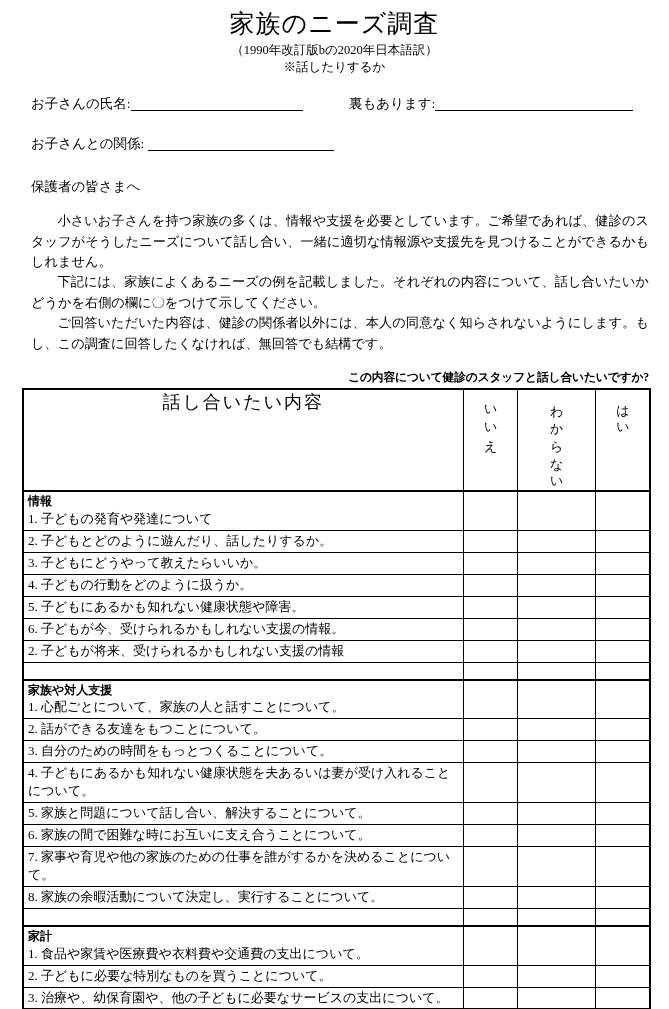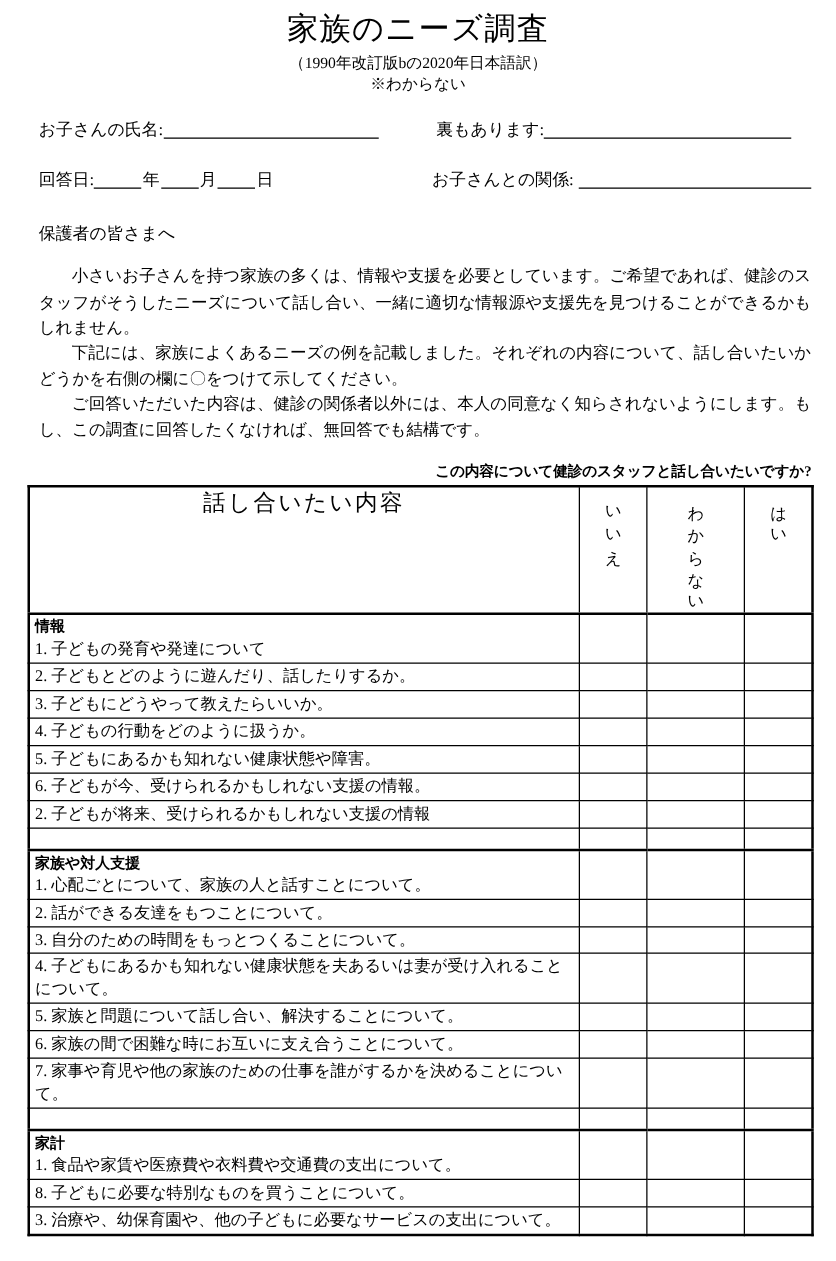"※わからない" p.doc-note { text: わからない -> 話したりするか }
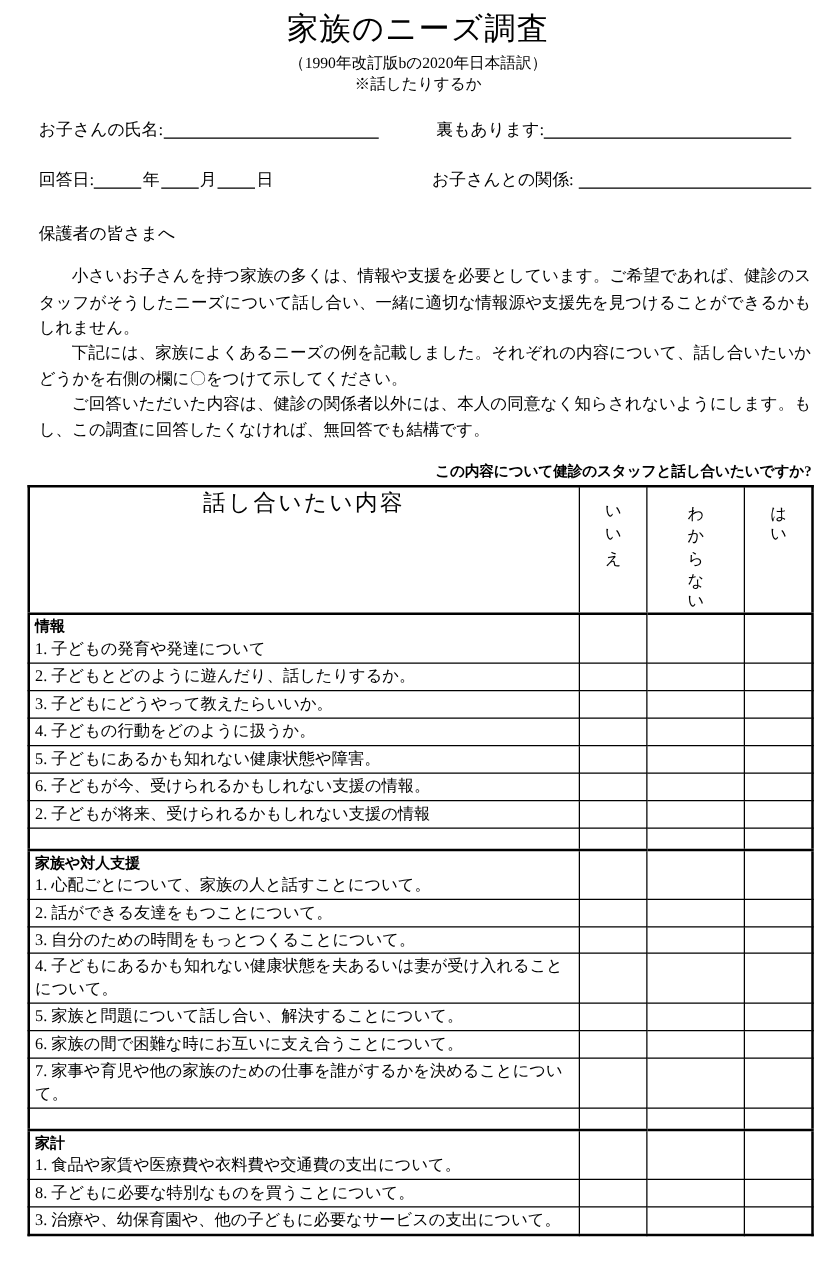"回答日:" div.form-cell { html: <div> <div> <span>回答日:</span> <span></span> <span>年</span> <span></span> <span>月</span> <span></span> <span>日</span> </div> </div> -> none }
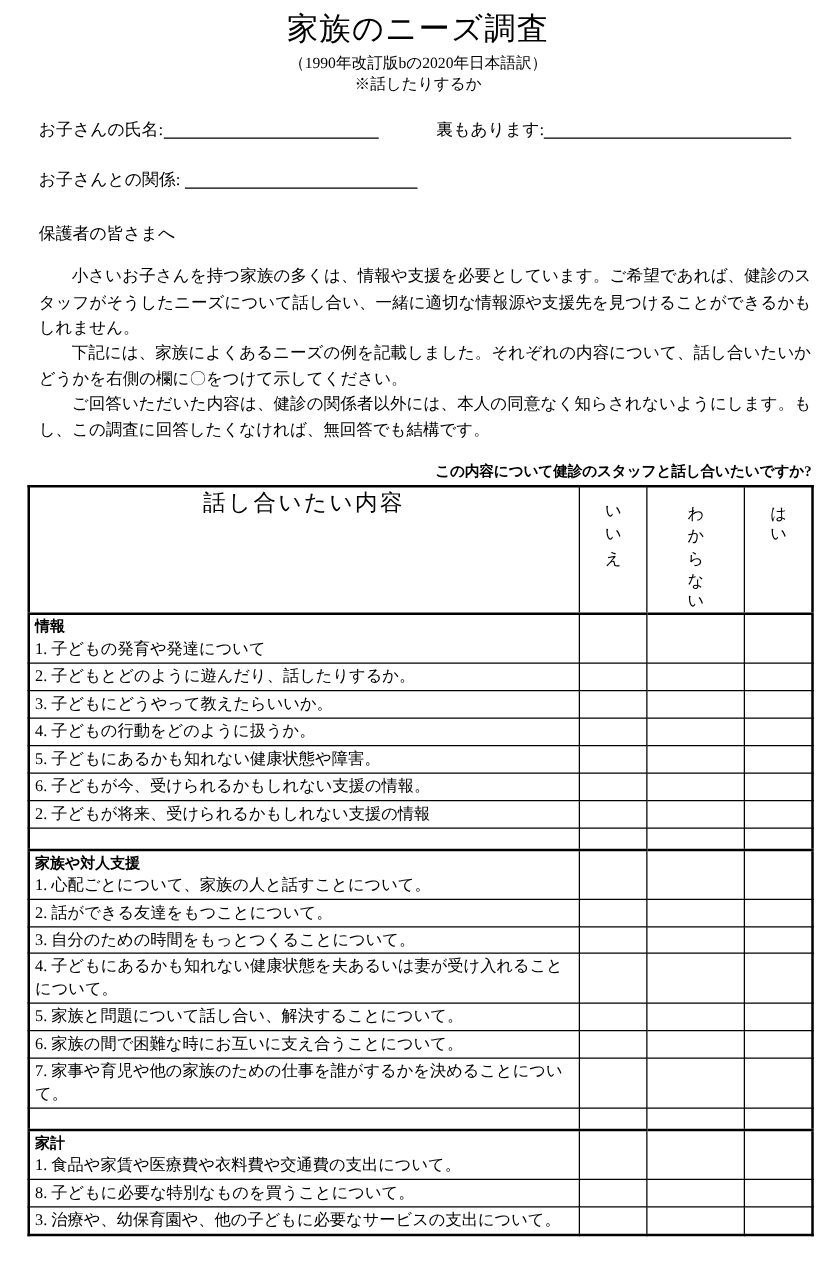"8. 家族の余暇活動について決定し、実行することについて。" tr { html: none -> <tr> <td> <span>8. 家族の余暇活動について決定し、実行することについて。</span> </td> <td></td> <td></td> <td></td> </tr> }
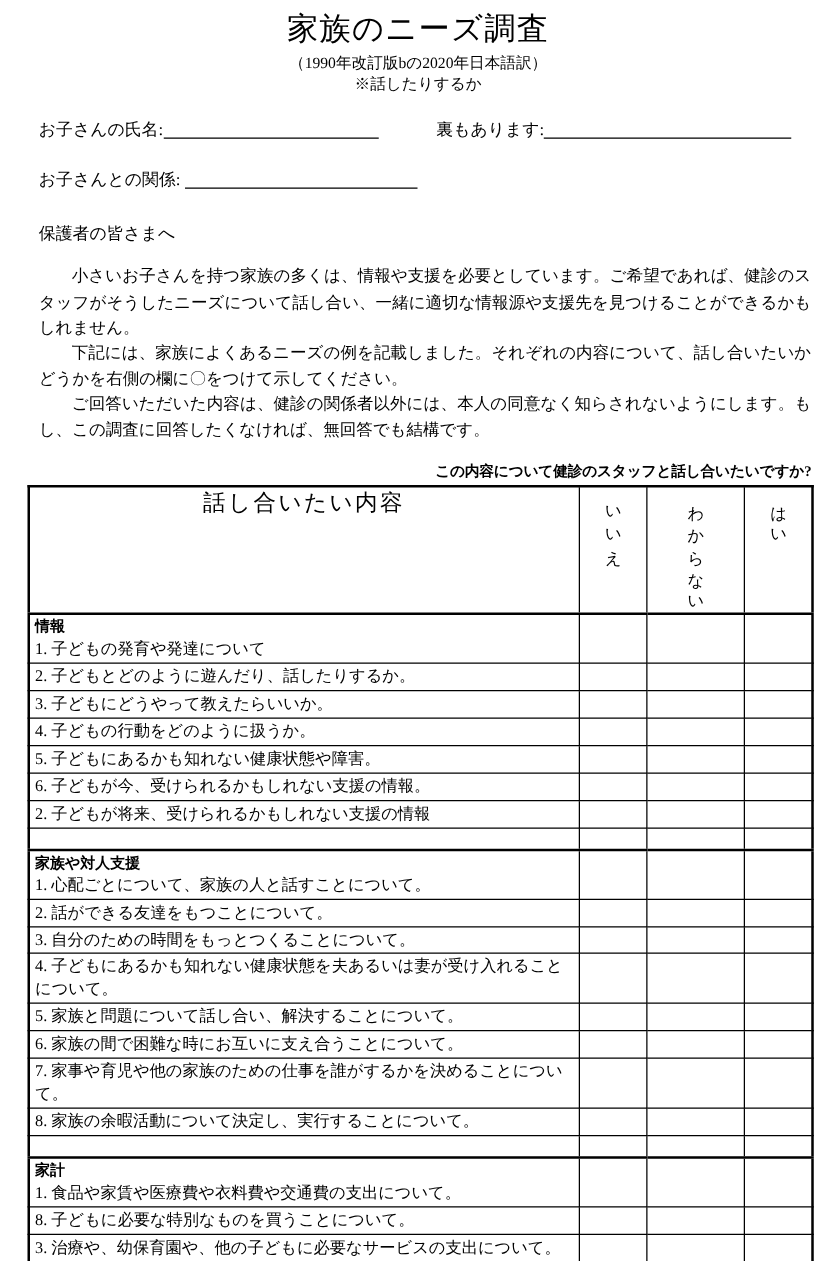"8. 子どもに必要な特別なものを買うことについて。" span.item-text { text: 8 -> 2 }
